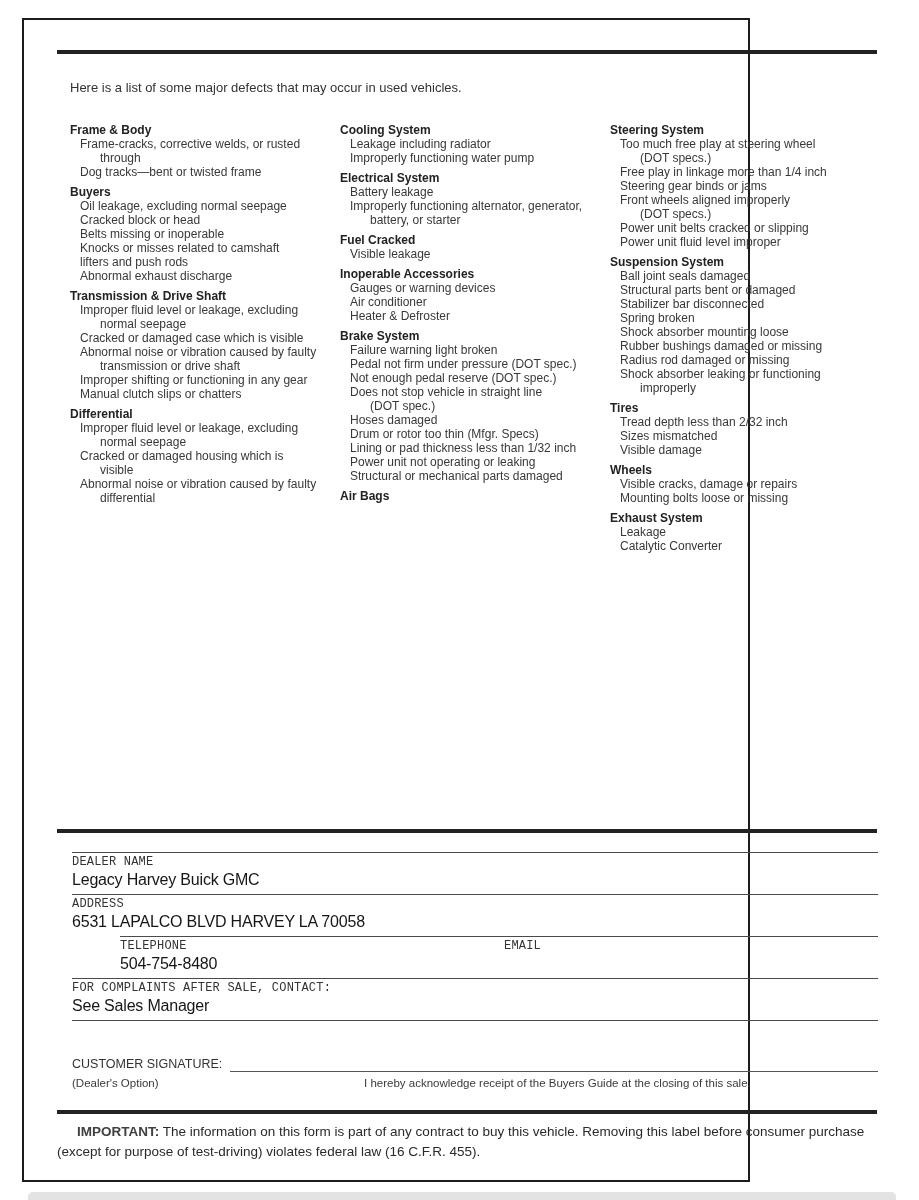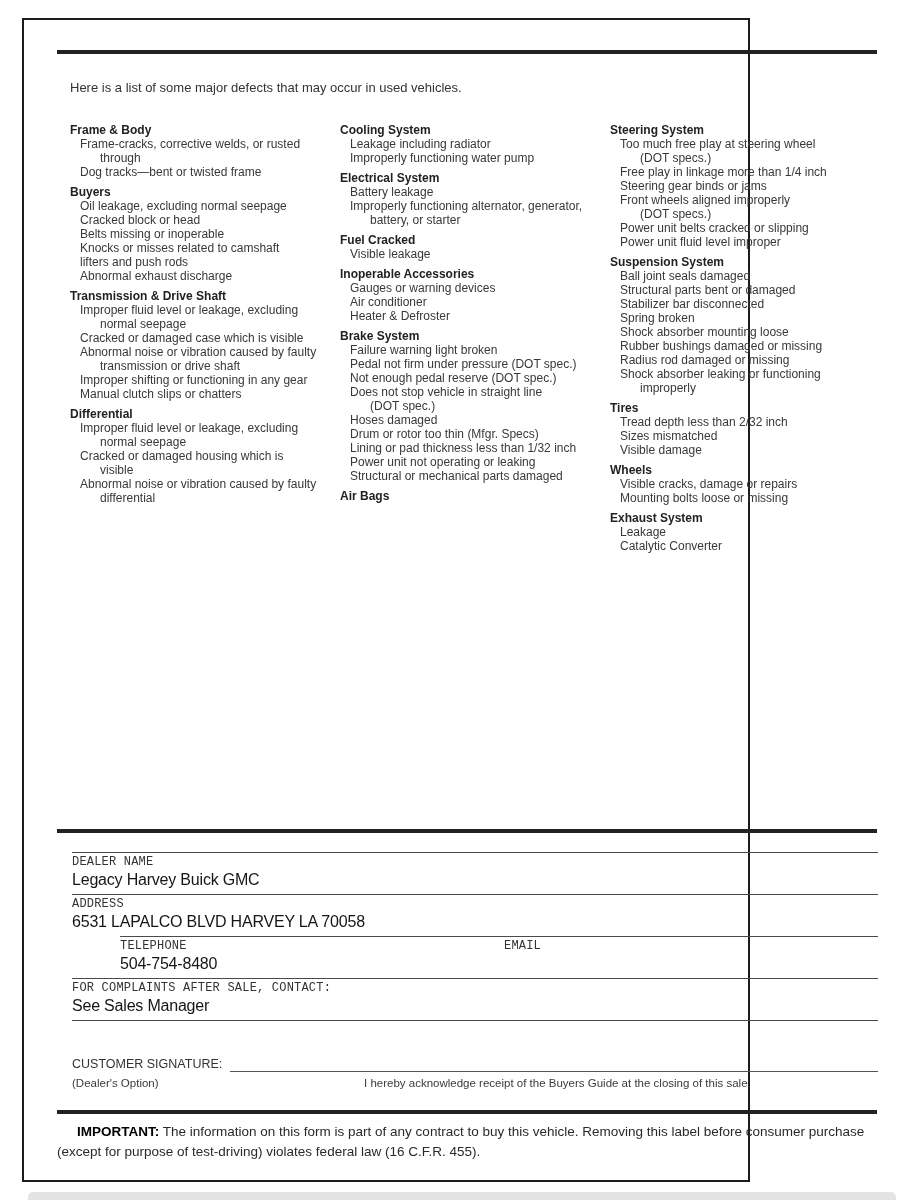"IMPORTANT:" .important b { color: #000000 -> #404040 }
